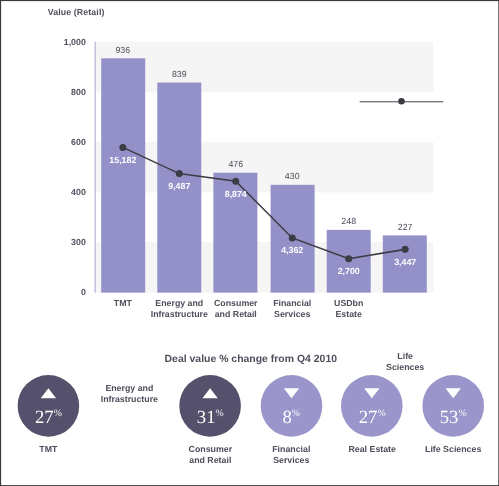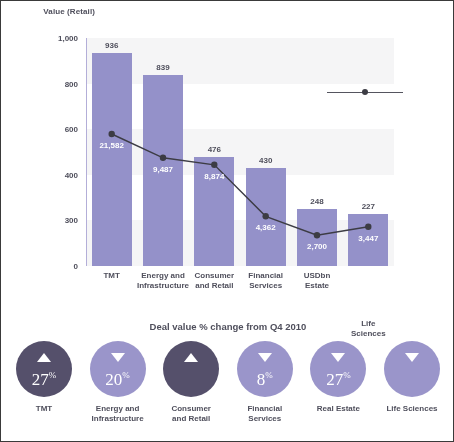"936" .bar-value { font-weight: bold -> normal }
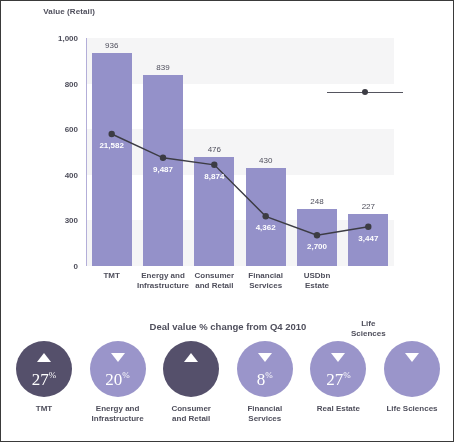"21,582" div.deal-value { text: 21,582 -> 15,182 }
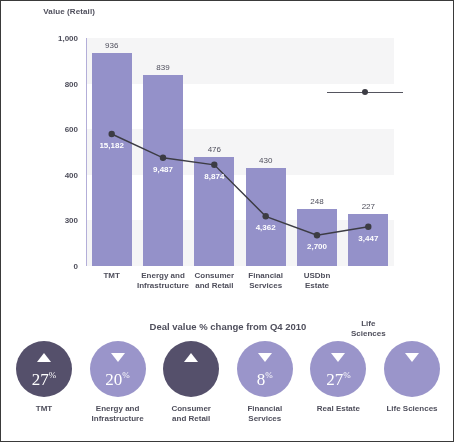"20%" div.circle { html: <div> <div></div> <div>20<sup>%</sup></div> </div> -> none }
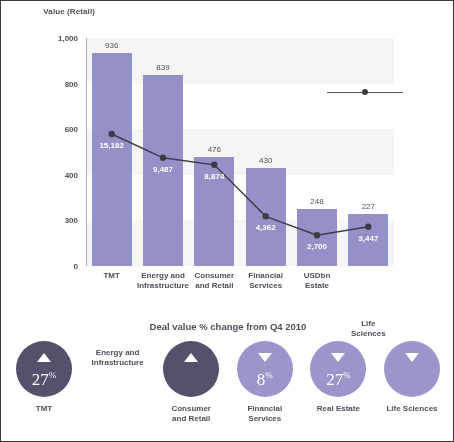"31%" div.pct { html: none -> <div>31<sup>%</sup></div> }
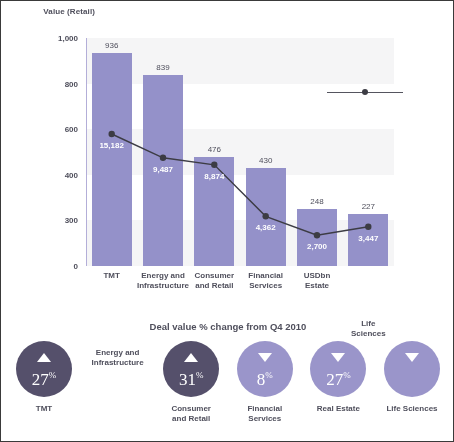"53%" div.pct { html: none -> <div>53<sup>%</sup></div> }
